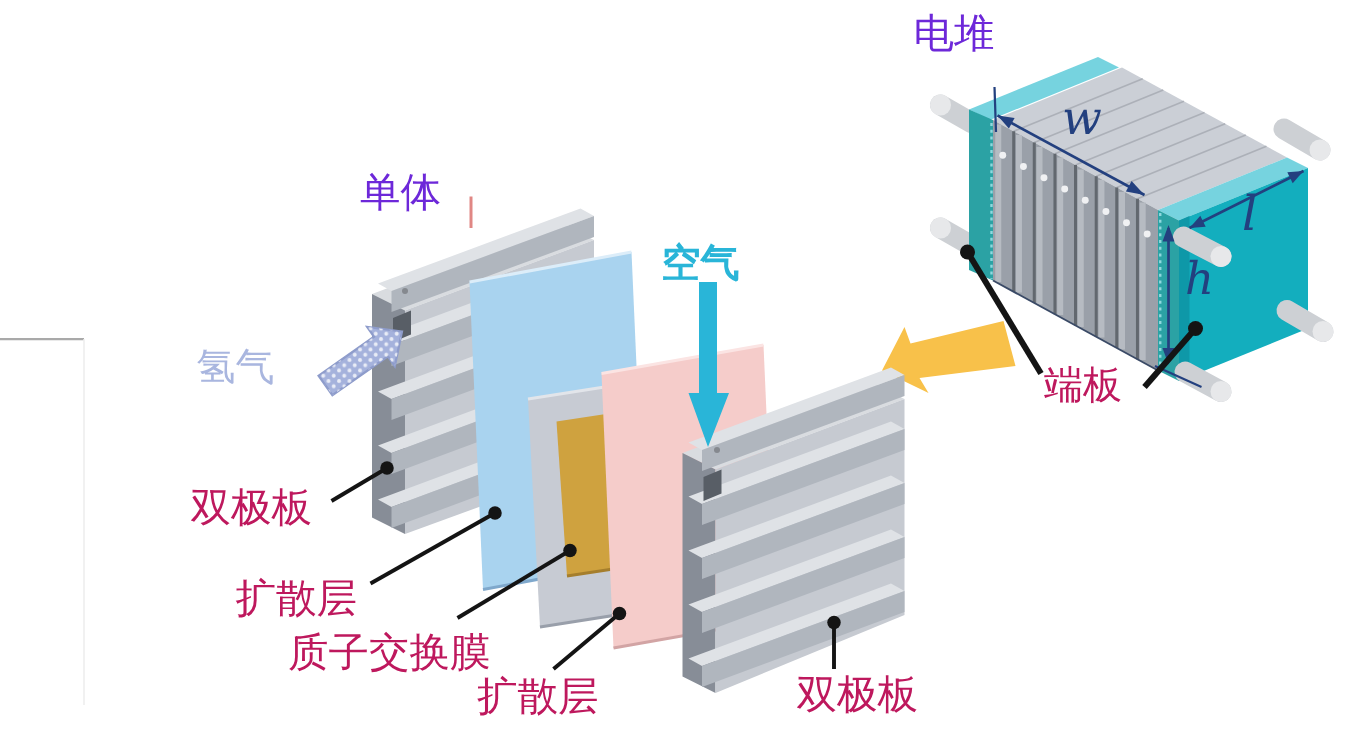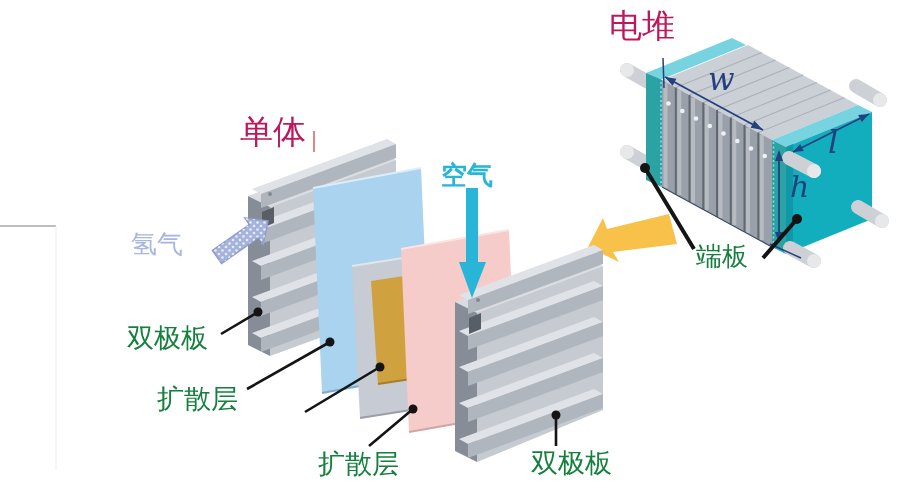"电堆" .lbl-red { color: #be185d -> #6d28d9; font-size: 33px -> 27px }
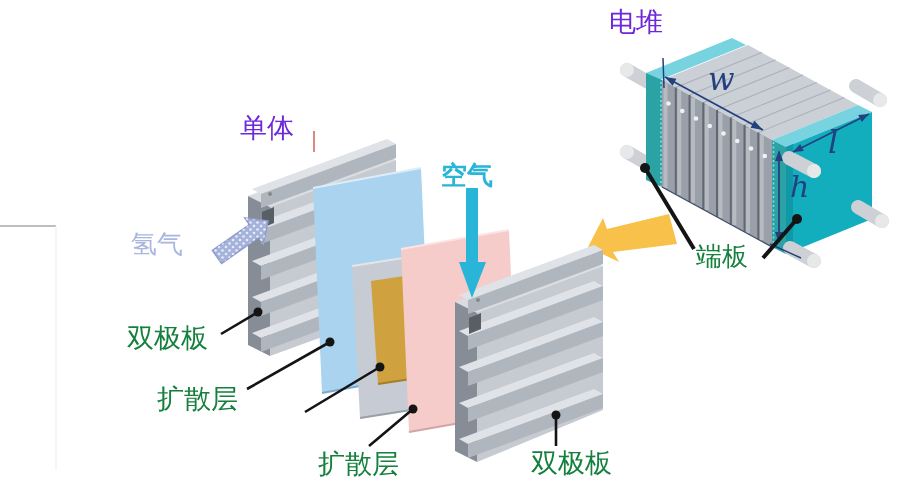"端板" .lbl-black { color: #15803d -> #be185d }
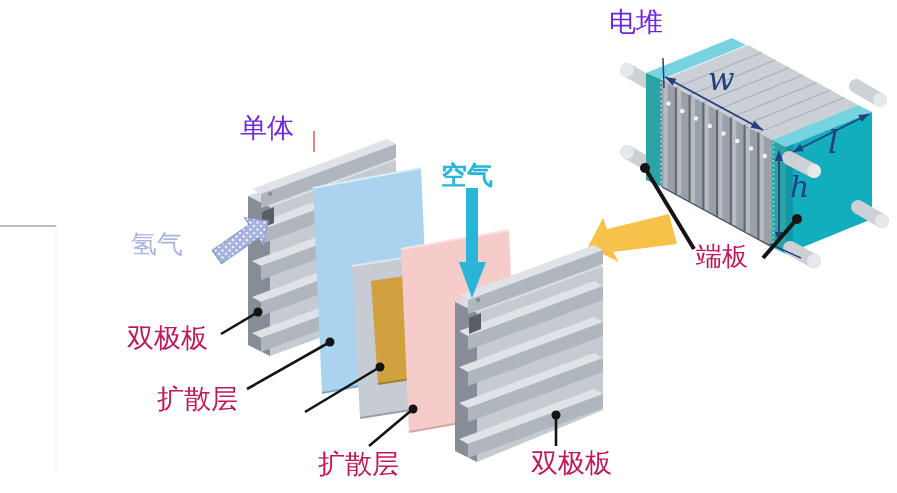"质子交换膜" div.lbl { html: none -> <div>质子交换膜</div> }
